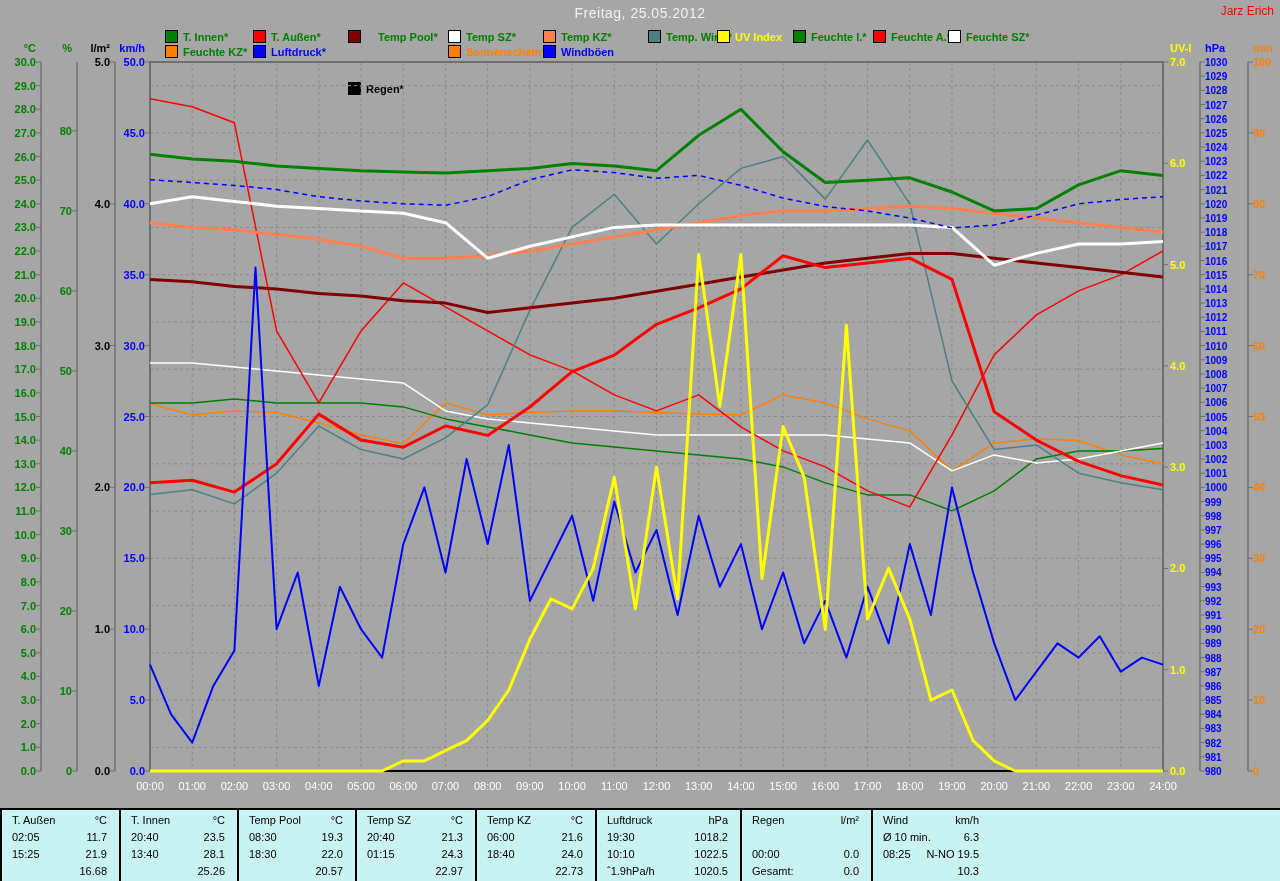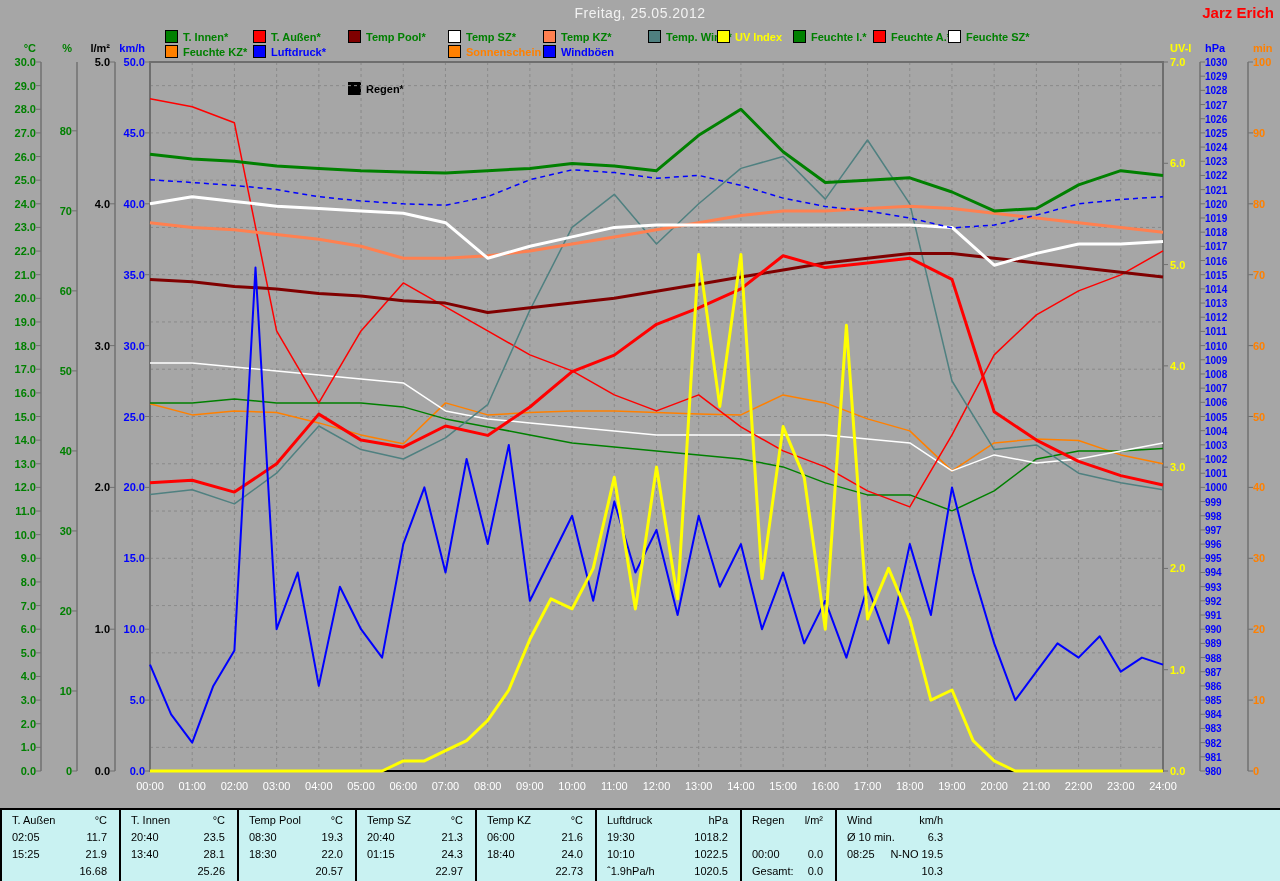"Jarz Erich" #author { font-size: 15px -> 12px; font-weight: bold -> normal }
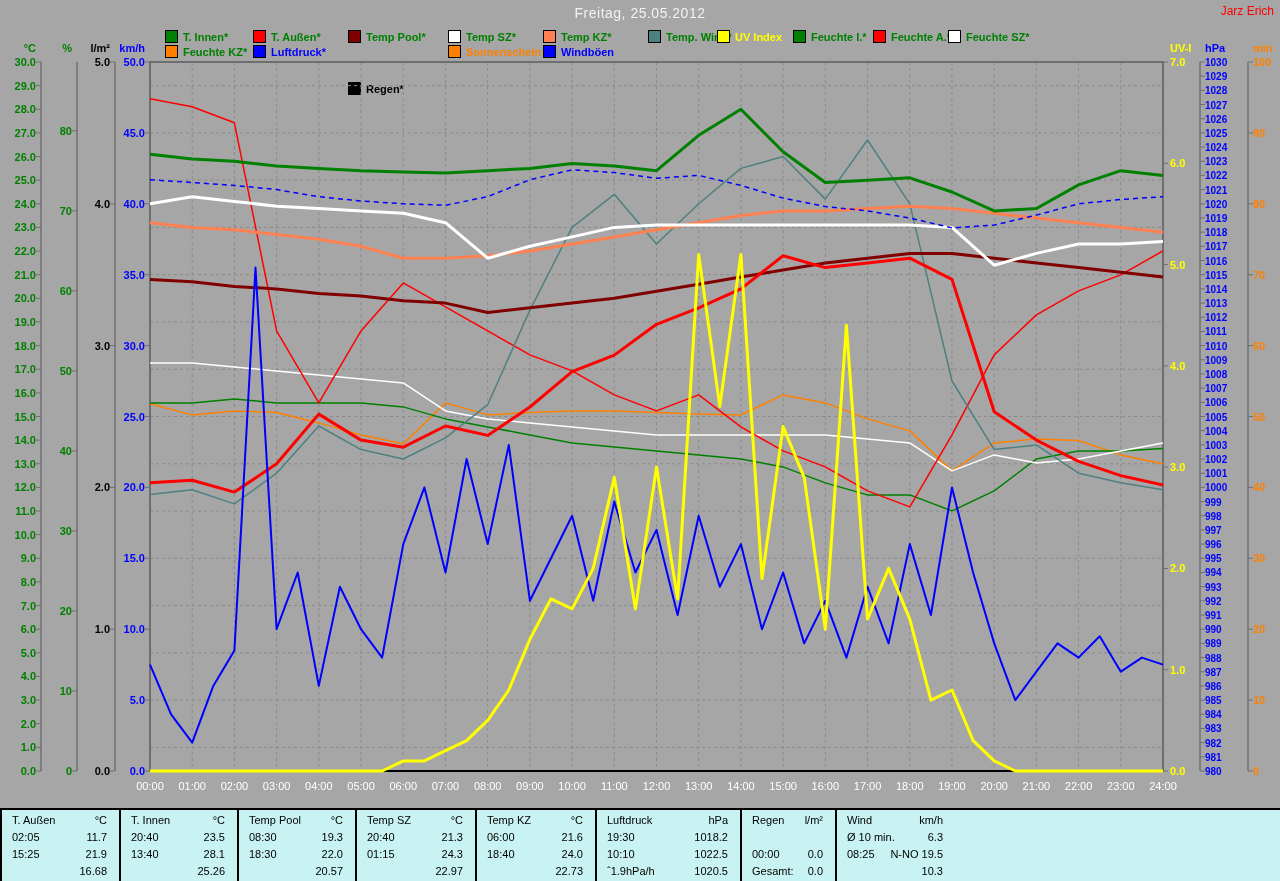"Temp Pool*" div.legend-item { gap: none -> 12px }
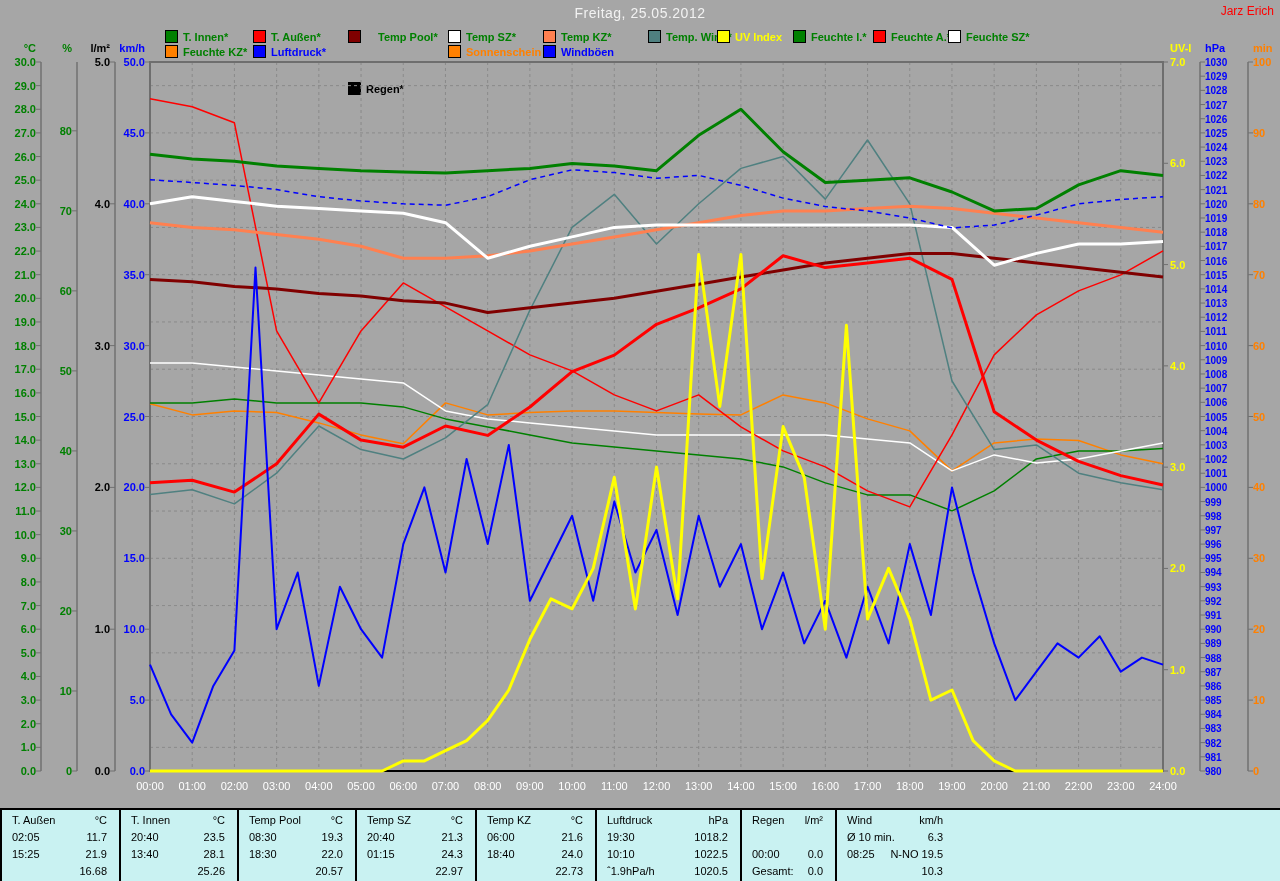"Regen" div.tgroup { width: 95px -> 131px }
